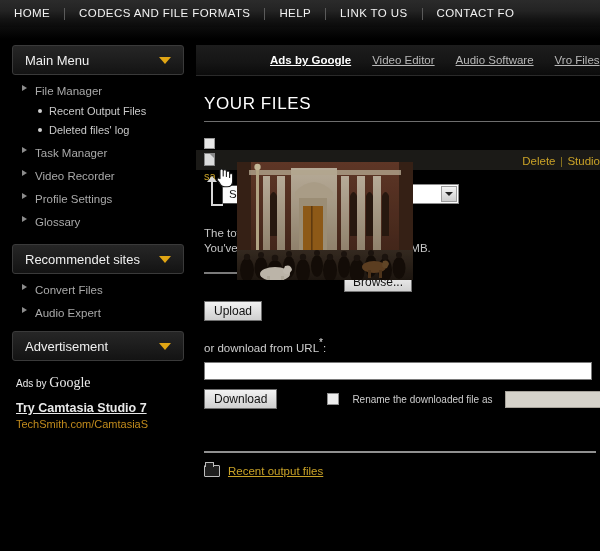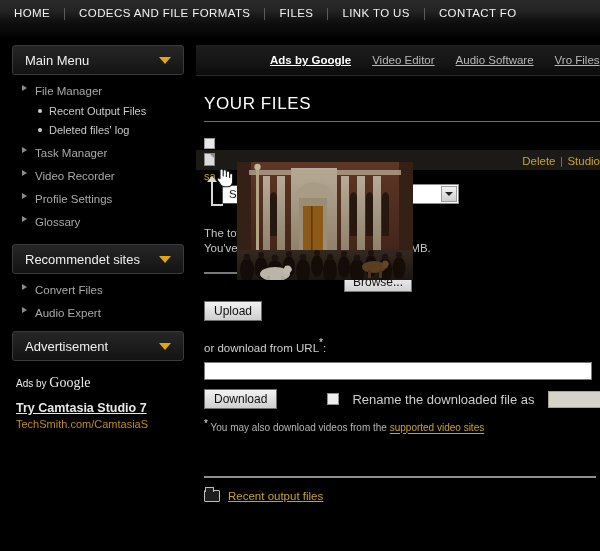"FILES" div.navitem { text: FILES -> HELP }
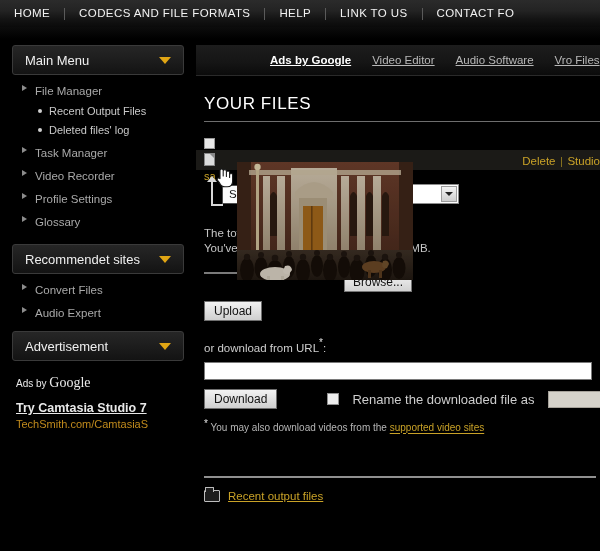"Rename the downloaded file as" #dlrow .rnlbl { font-size: 13px -> 10px }
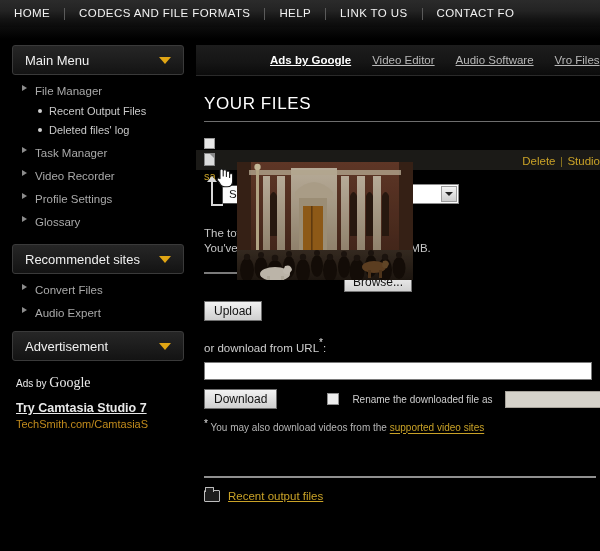"* You may also download" div { html: <div> <span>*</span> <span>You may also download videos from the</span> <a>supported video sites</a> </div> -> none }
